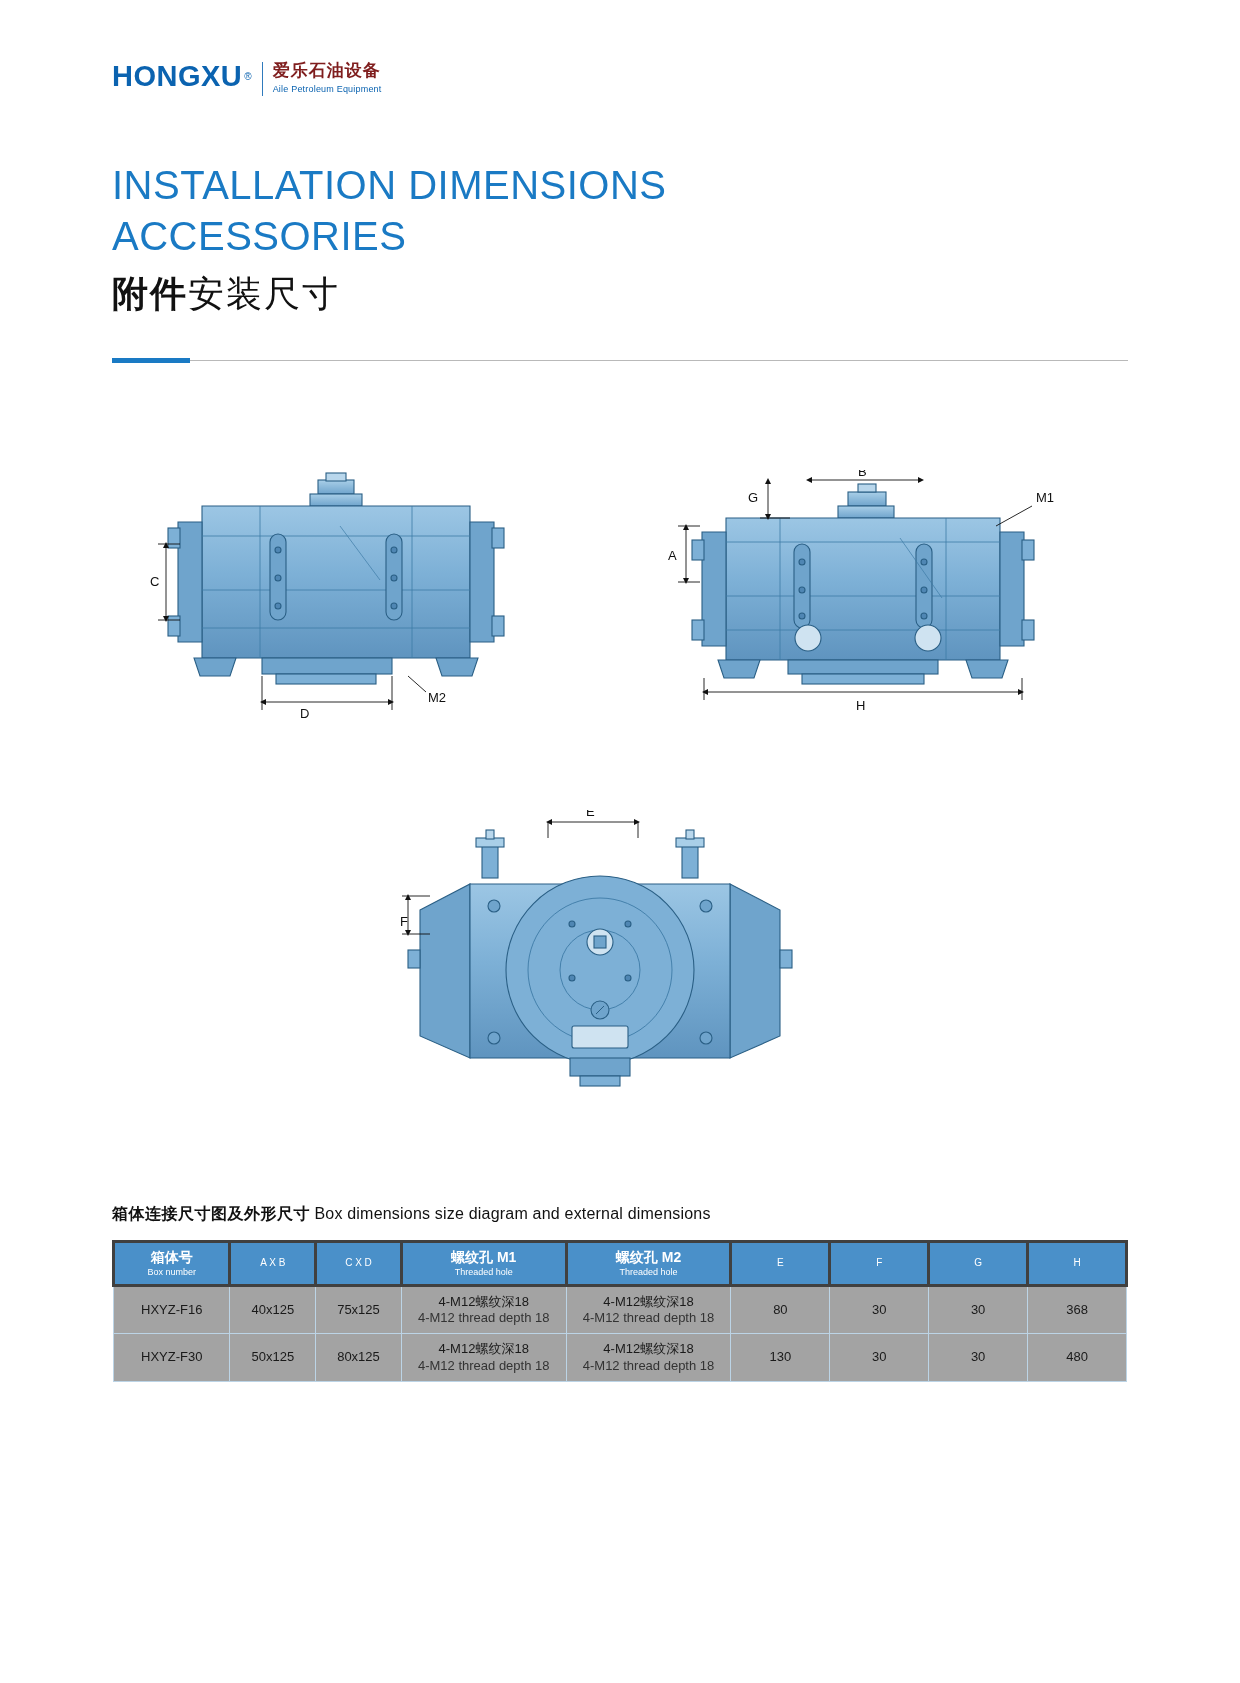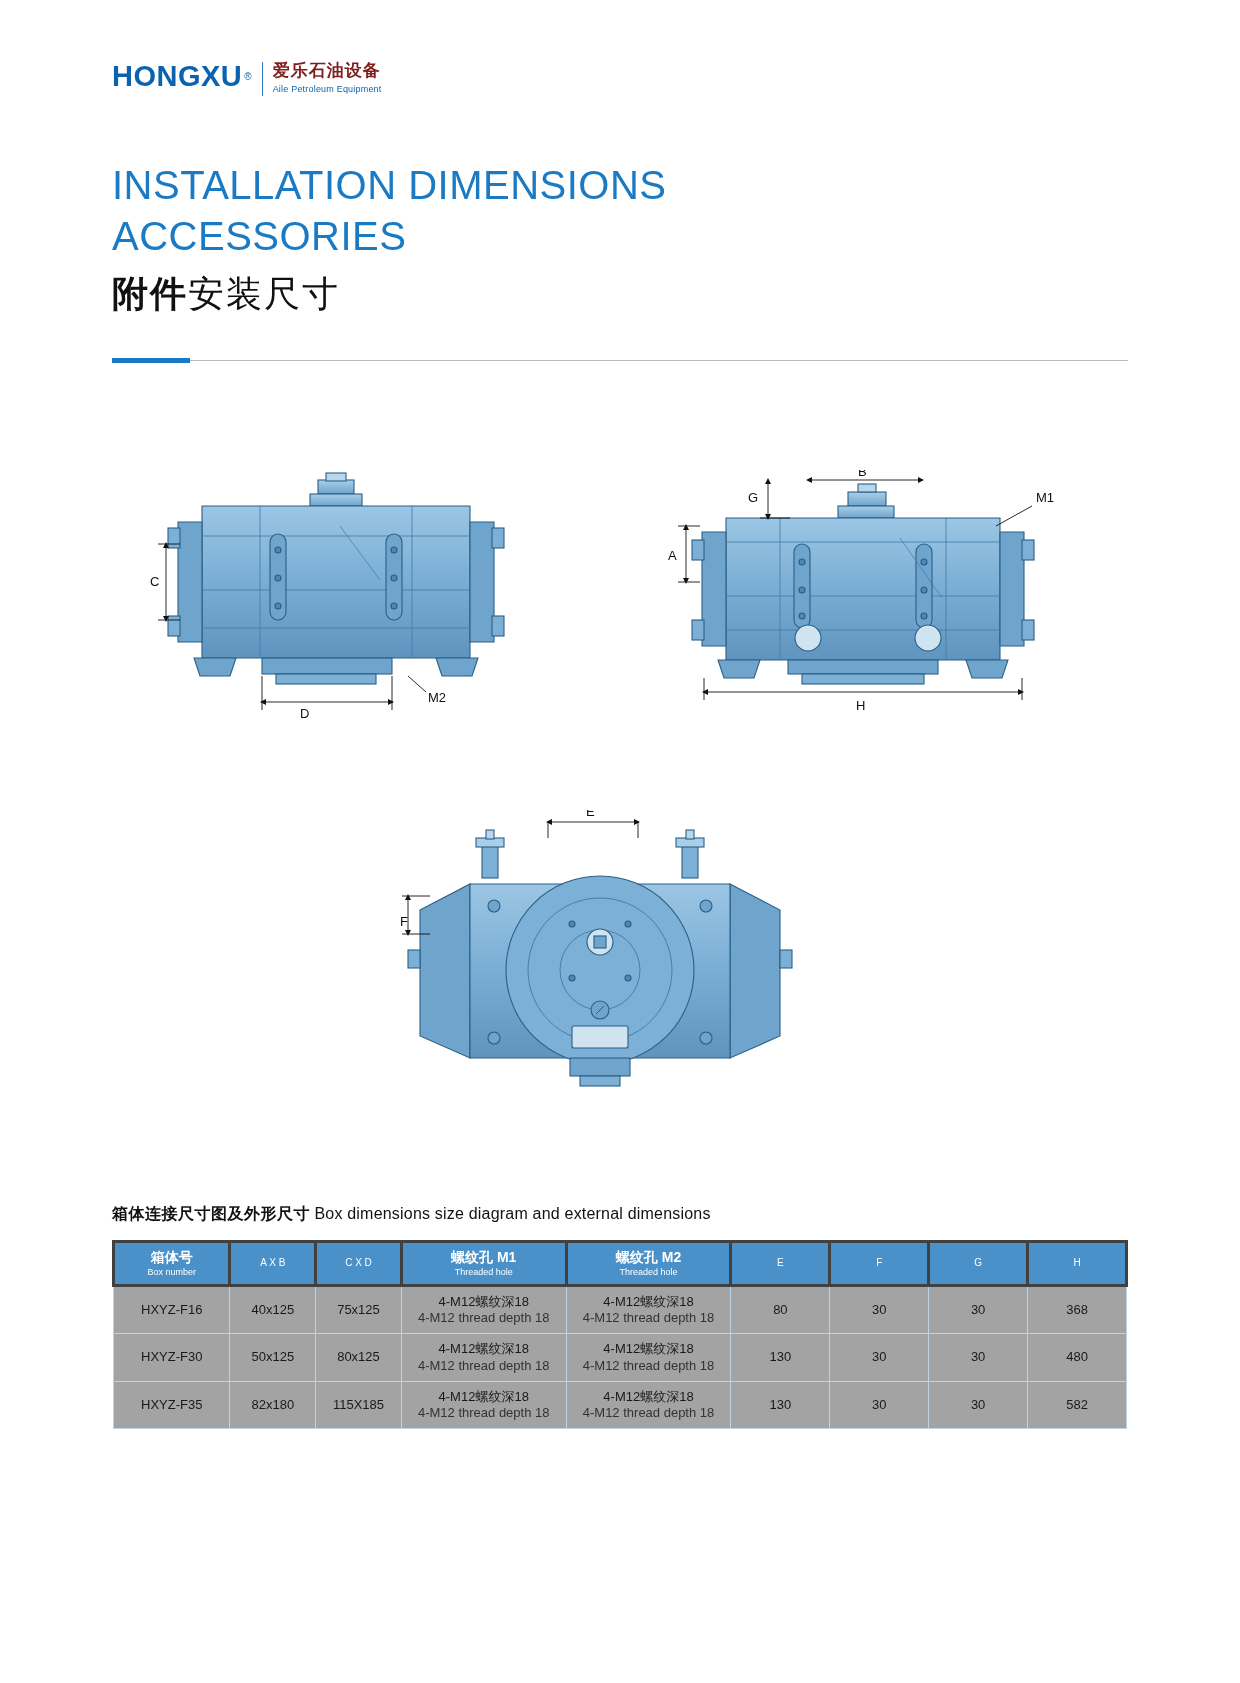"HXYZ-F35" tr { html: <tr> <td>HXYZ-F35</td> <td>82x180</td> <td>115X185</td> <td> <span>4-M12螺纹深18</span> <span>4-M12 thread depth 18</span> </td> <td> <span>4-M12螺纹深18</span> <span>4-M12 thread depth 18</span> </td> <td>130</td> <td>30</td> <td>30</td> <td>582</td> </tr> -> none }
